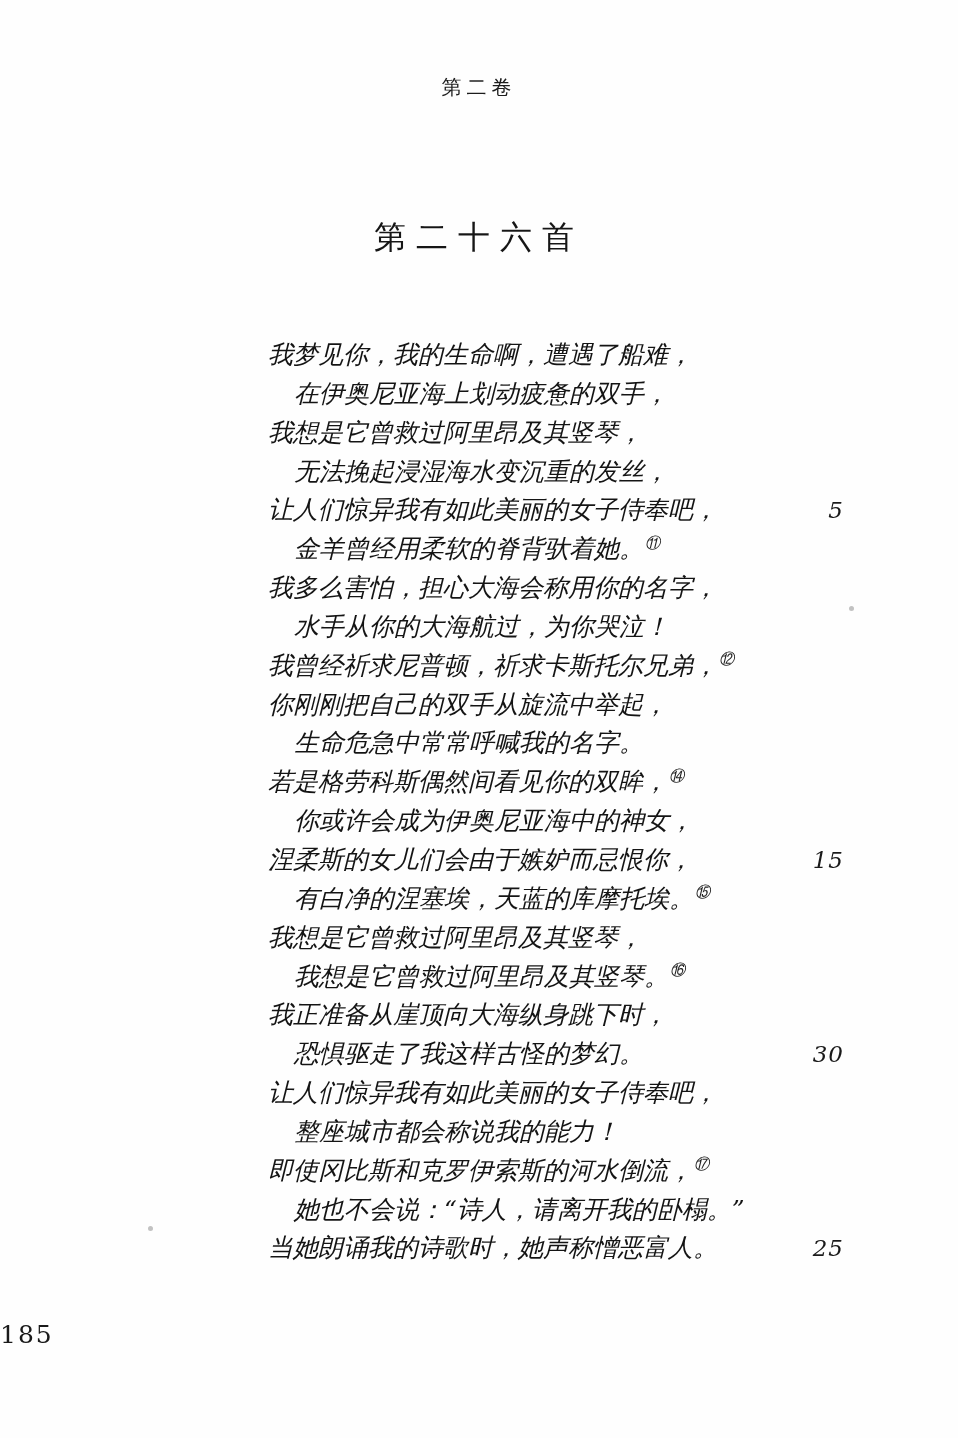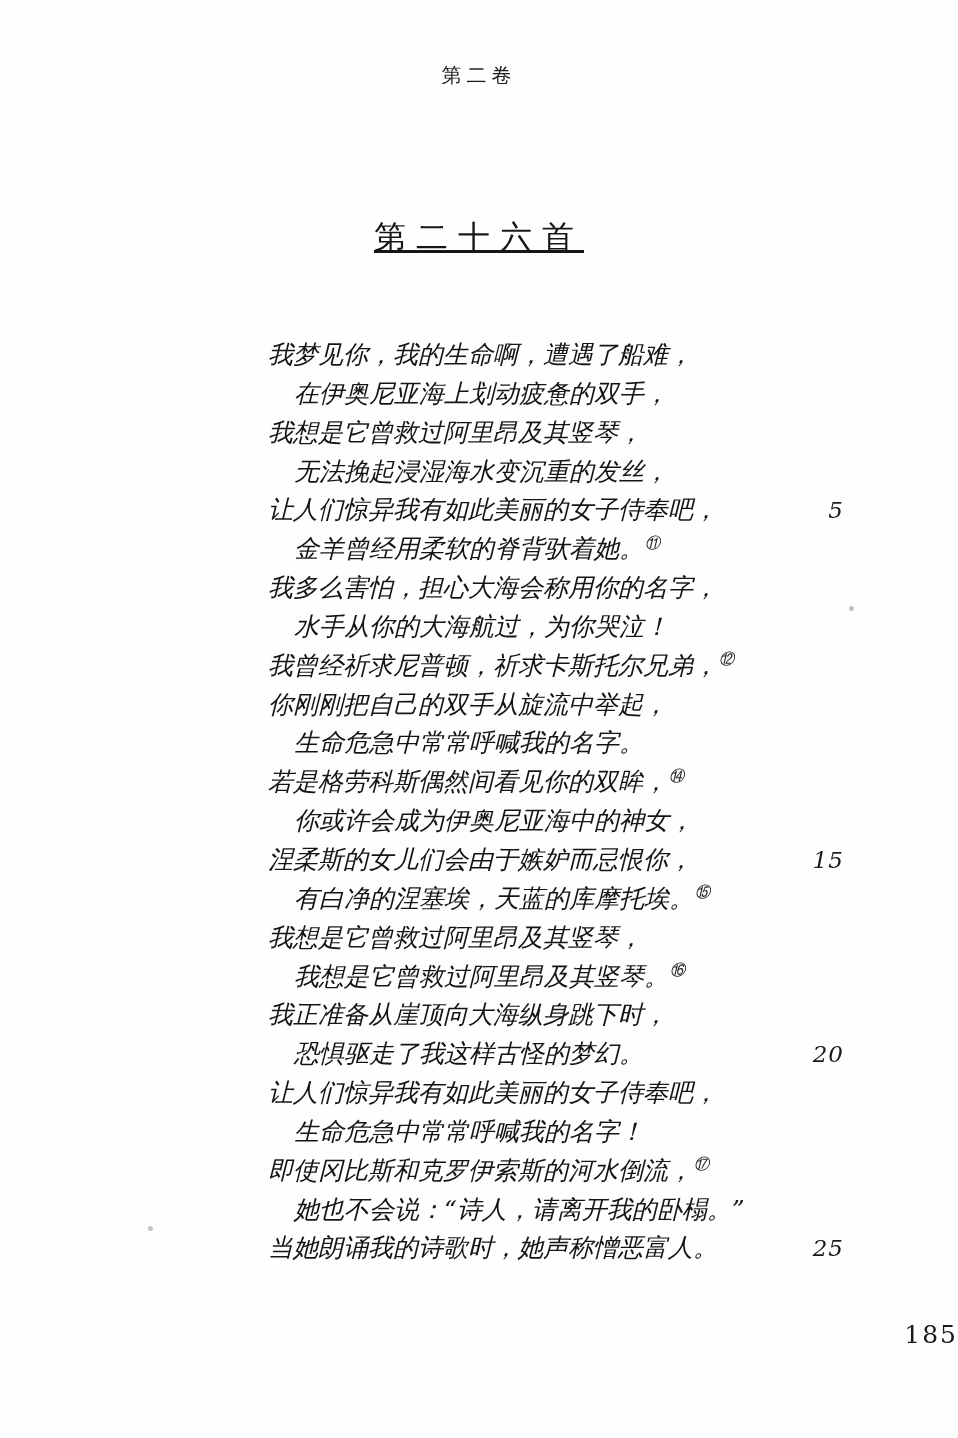"第二卷" .running-head { top: 62px -> 74px }
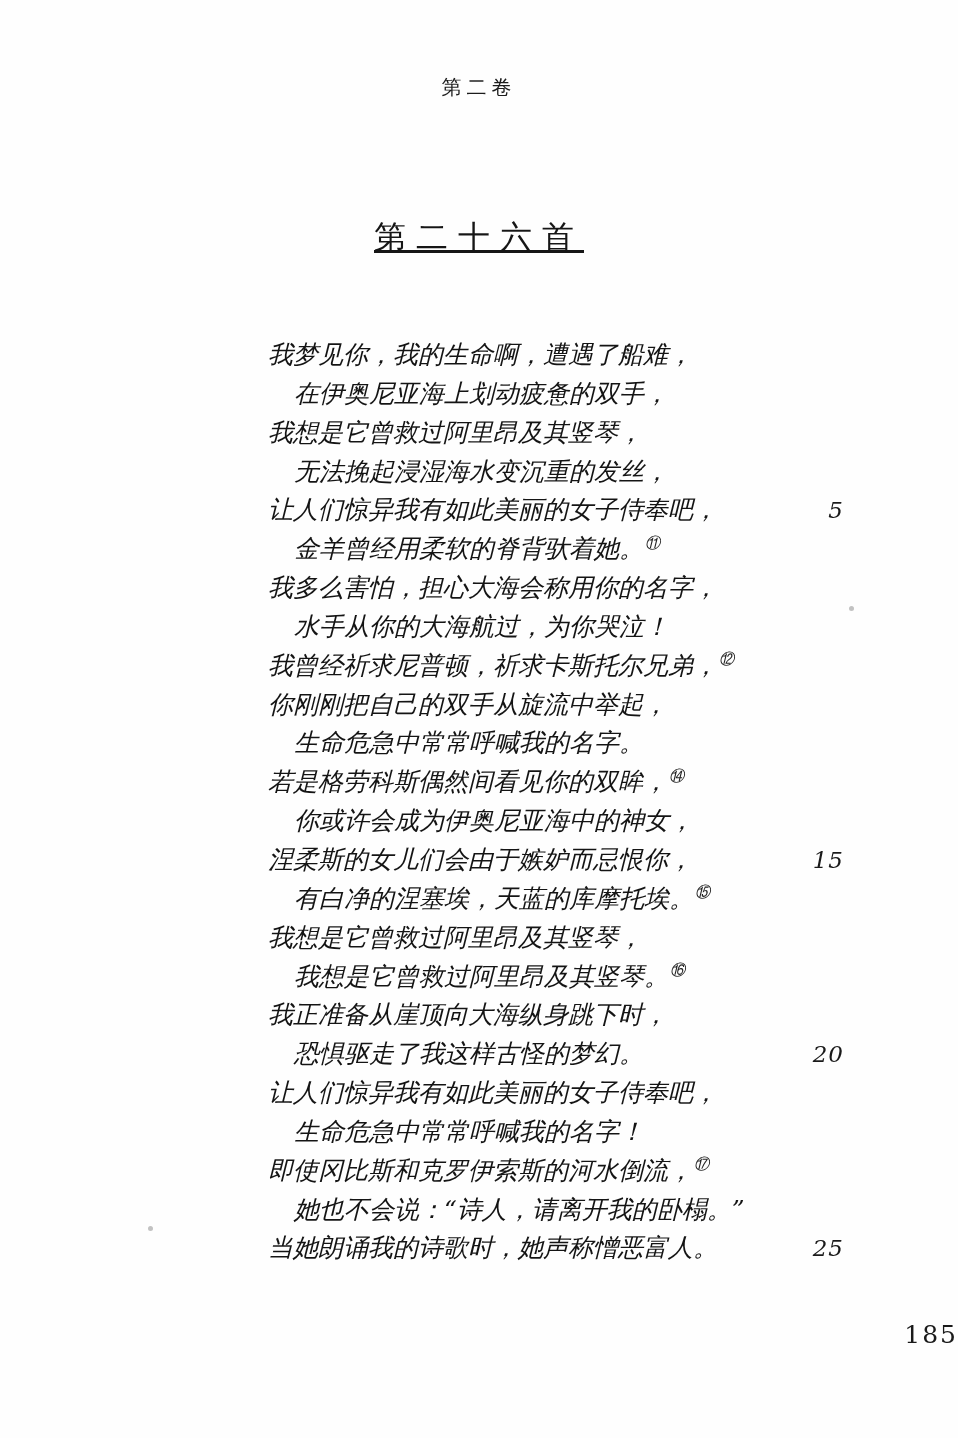"第二十六首" .poem-title { text-decoration: underline -> none }
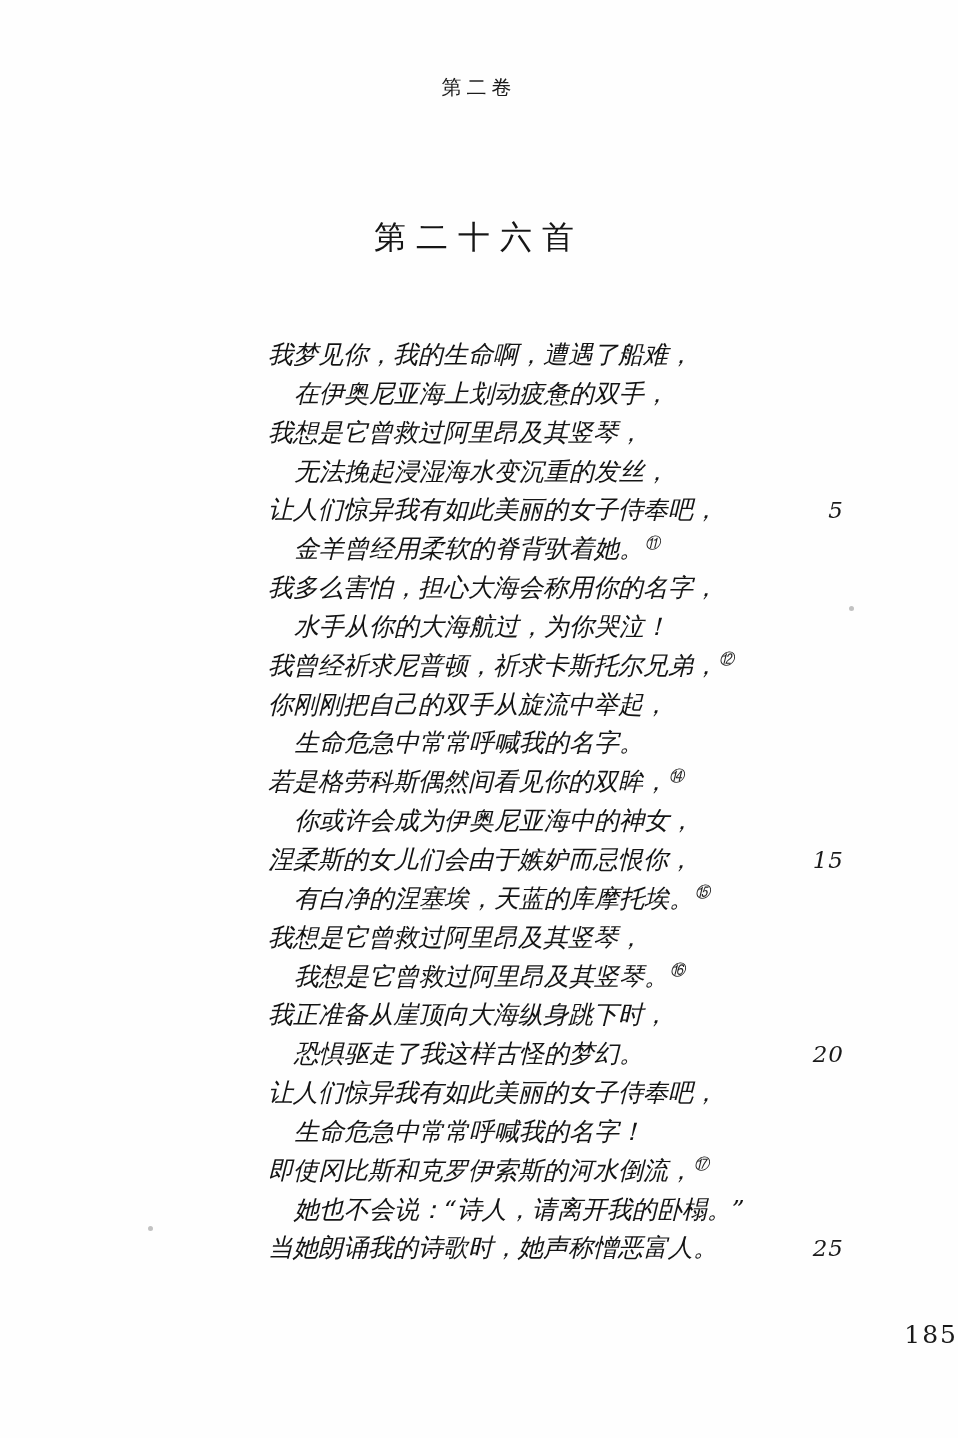"20" span.line-no { text: 20 -> 30 }
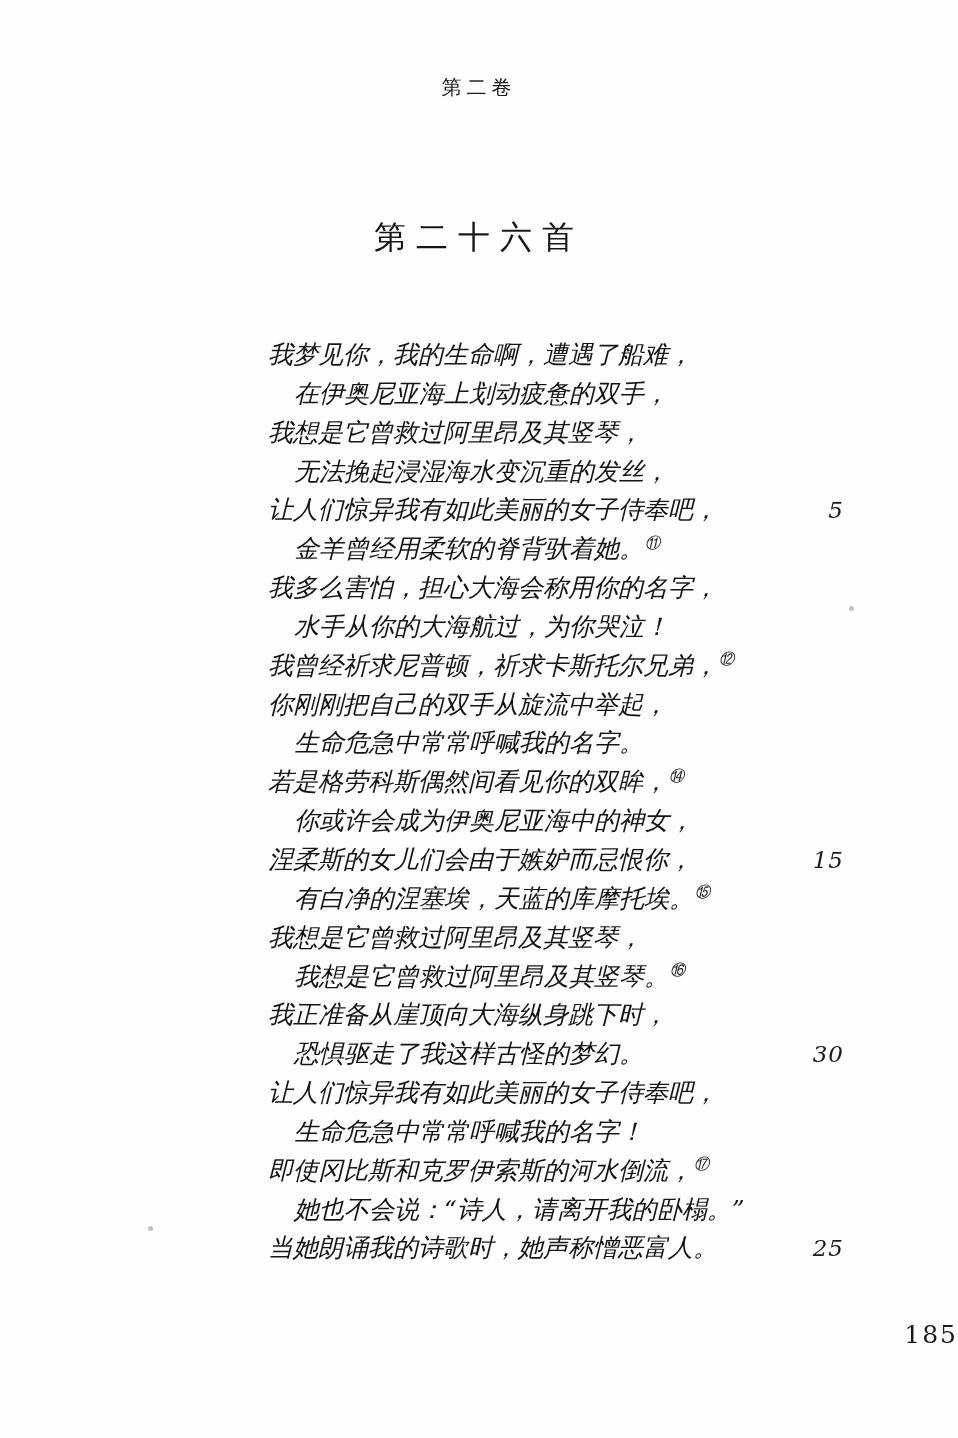"生命危急中常常呼喊我的名字！" span { text: 生命危急中常常呼喊我的名字 -> 整座城市都会称说我的能力 }
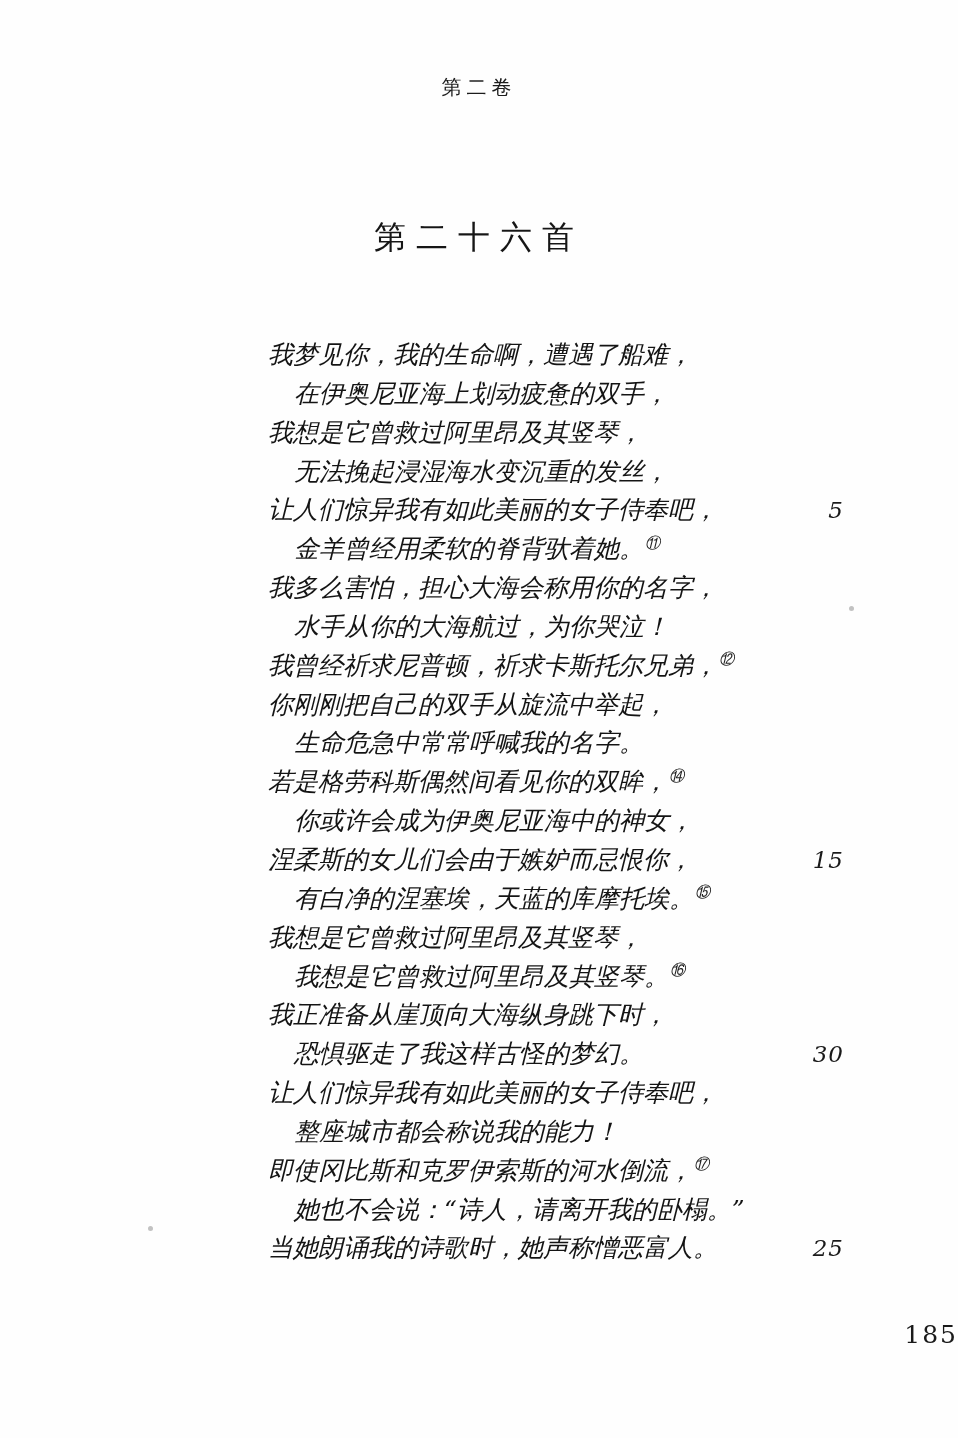"185" .page-number { text-align: right -> left }
